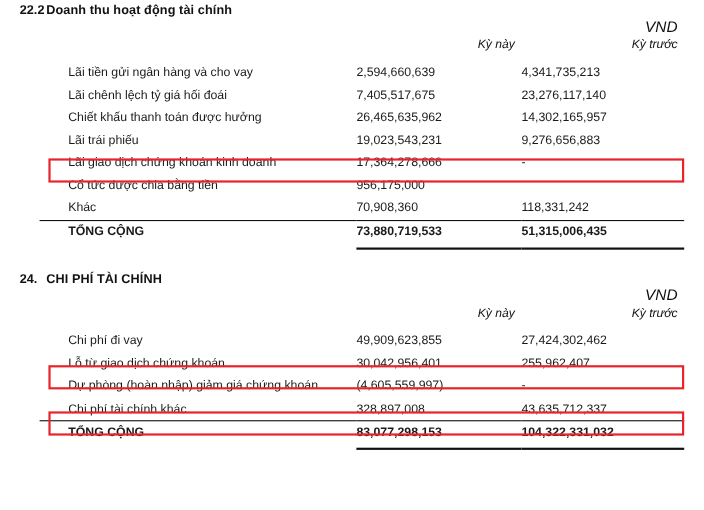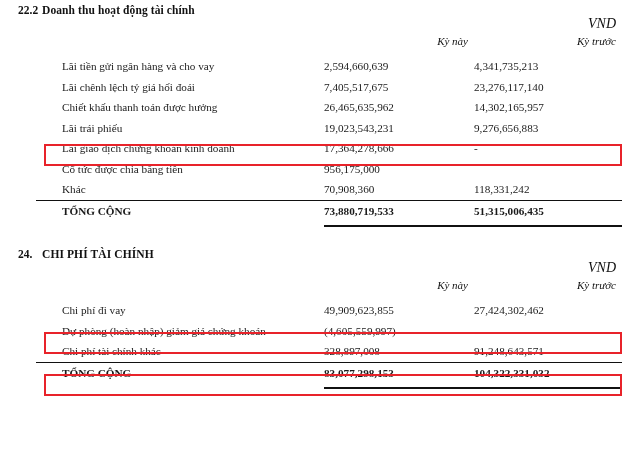"22.2" .page { font-family: Liberation Serif, serif -> none }
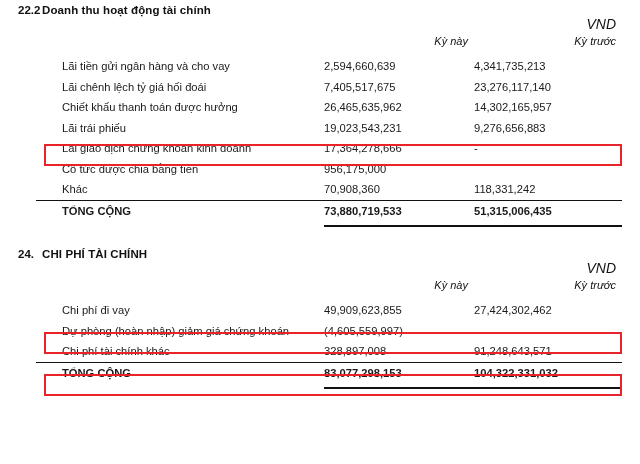"Lỗ từ giao dịch chứng" tr.row { html: none -> <tr> <td>Lỗ từ giao dịch chứng khoán</td> <td>30,042,956,401</td> <td>255,962,407</td> </tr> }
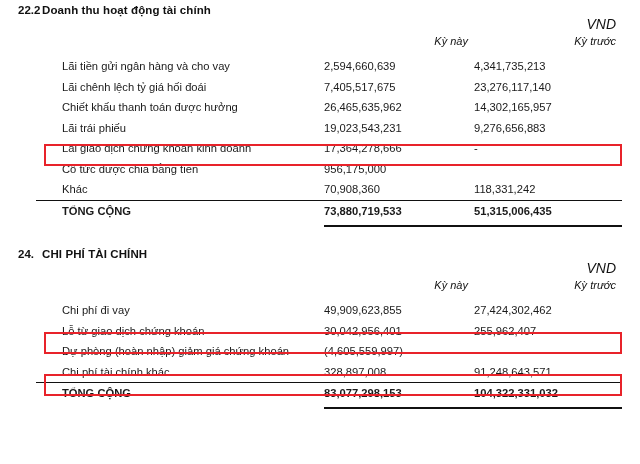"91,248,643,571" td.num { text: 91,248,643,571 -> 43,635,712,337 }
